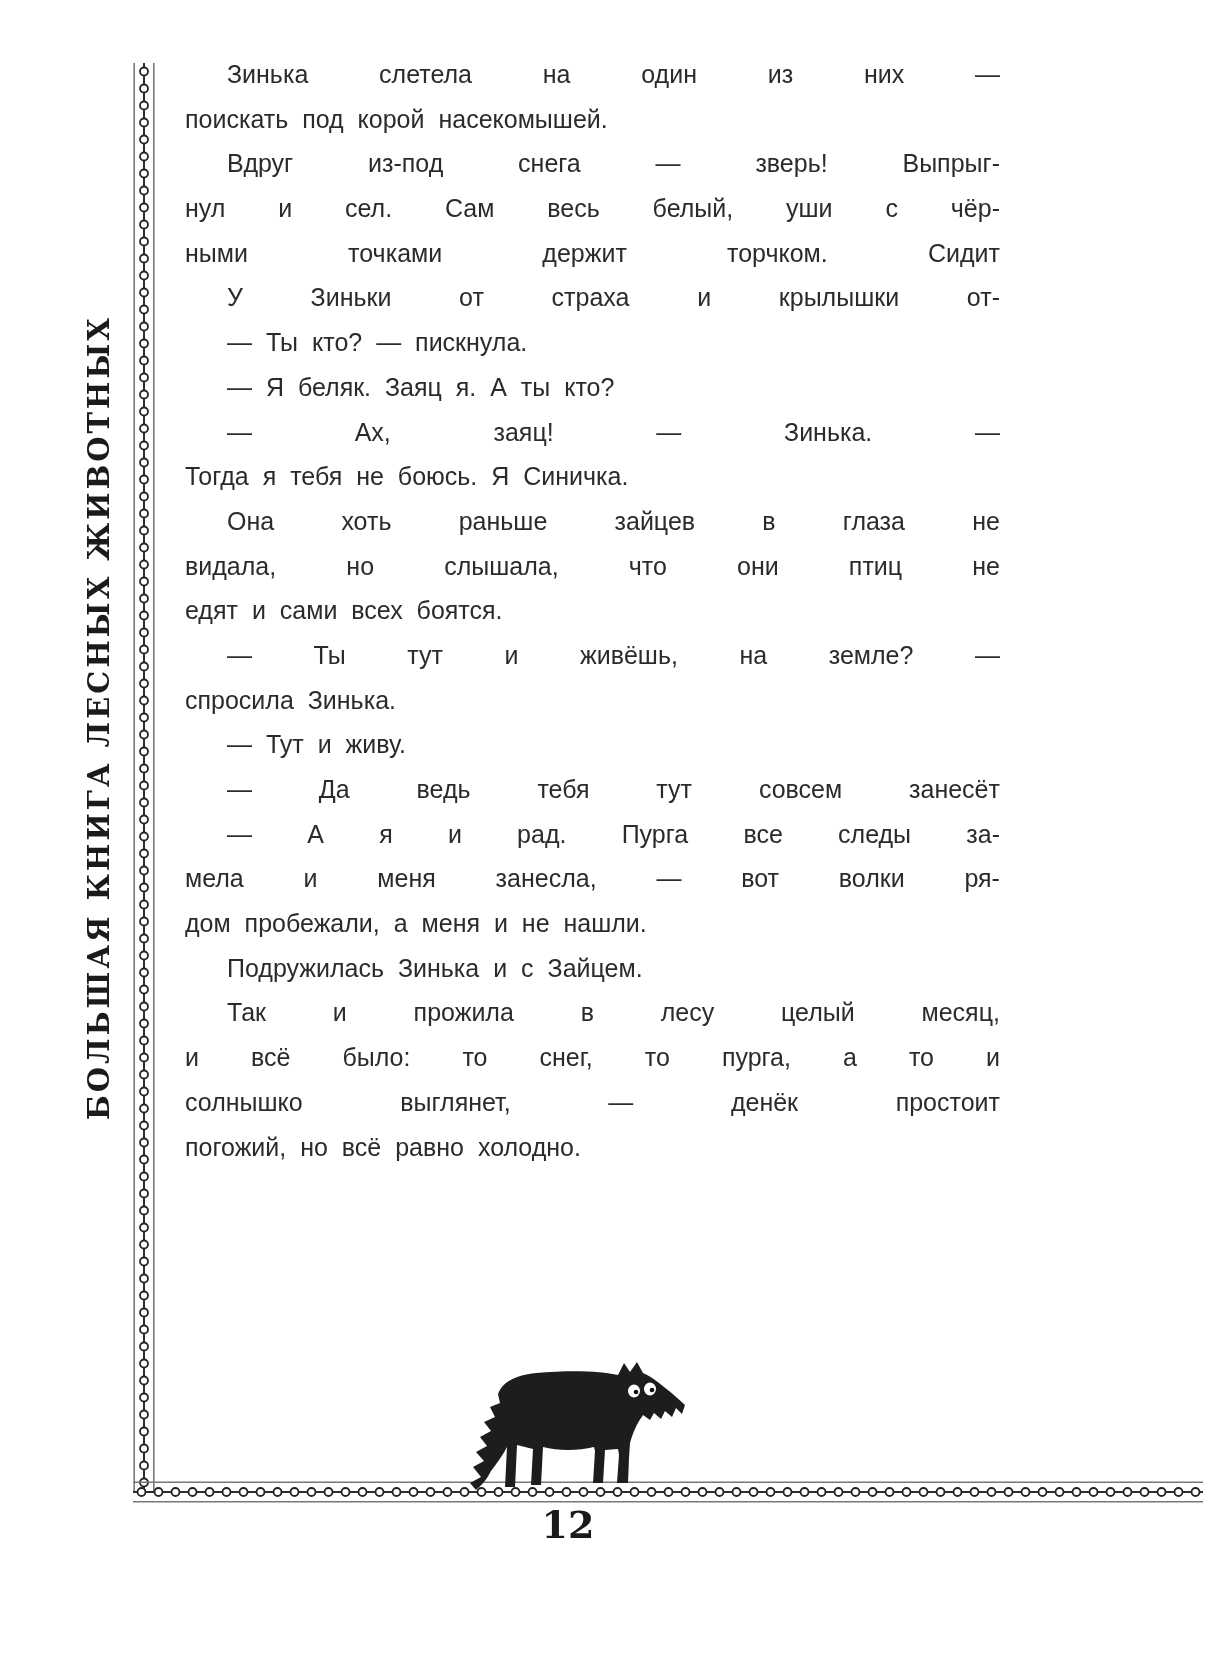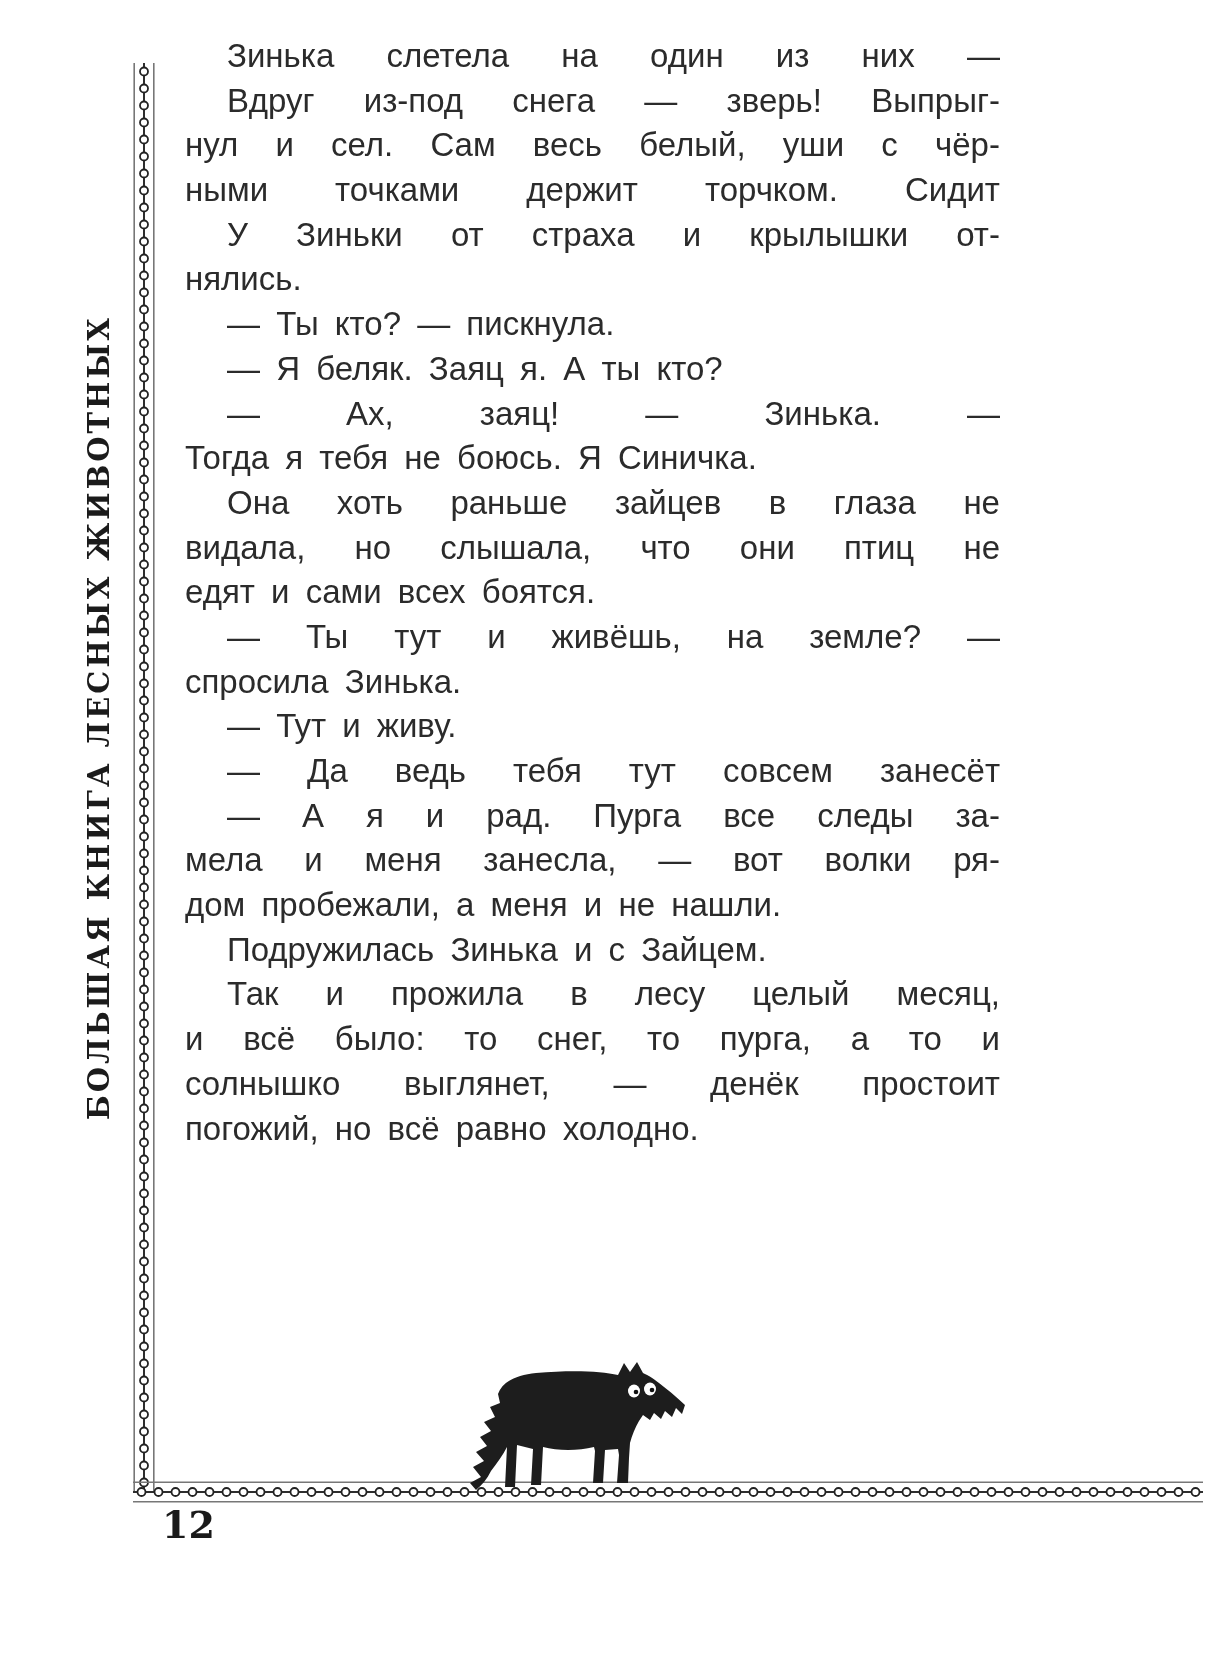"Зинька" .story { font-size: 33px -> 25px; top: 34px -> 52px }
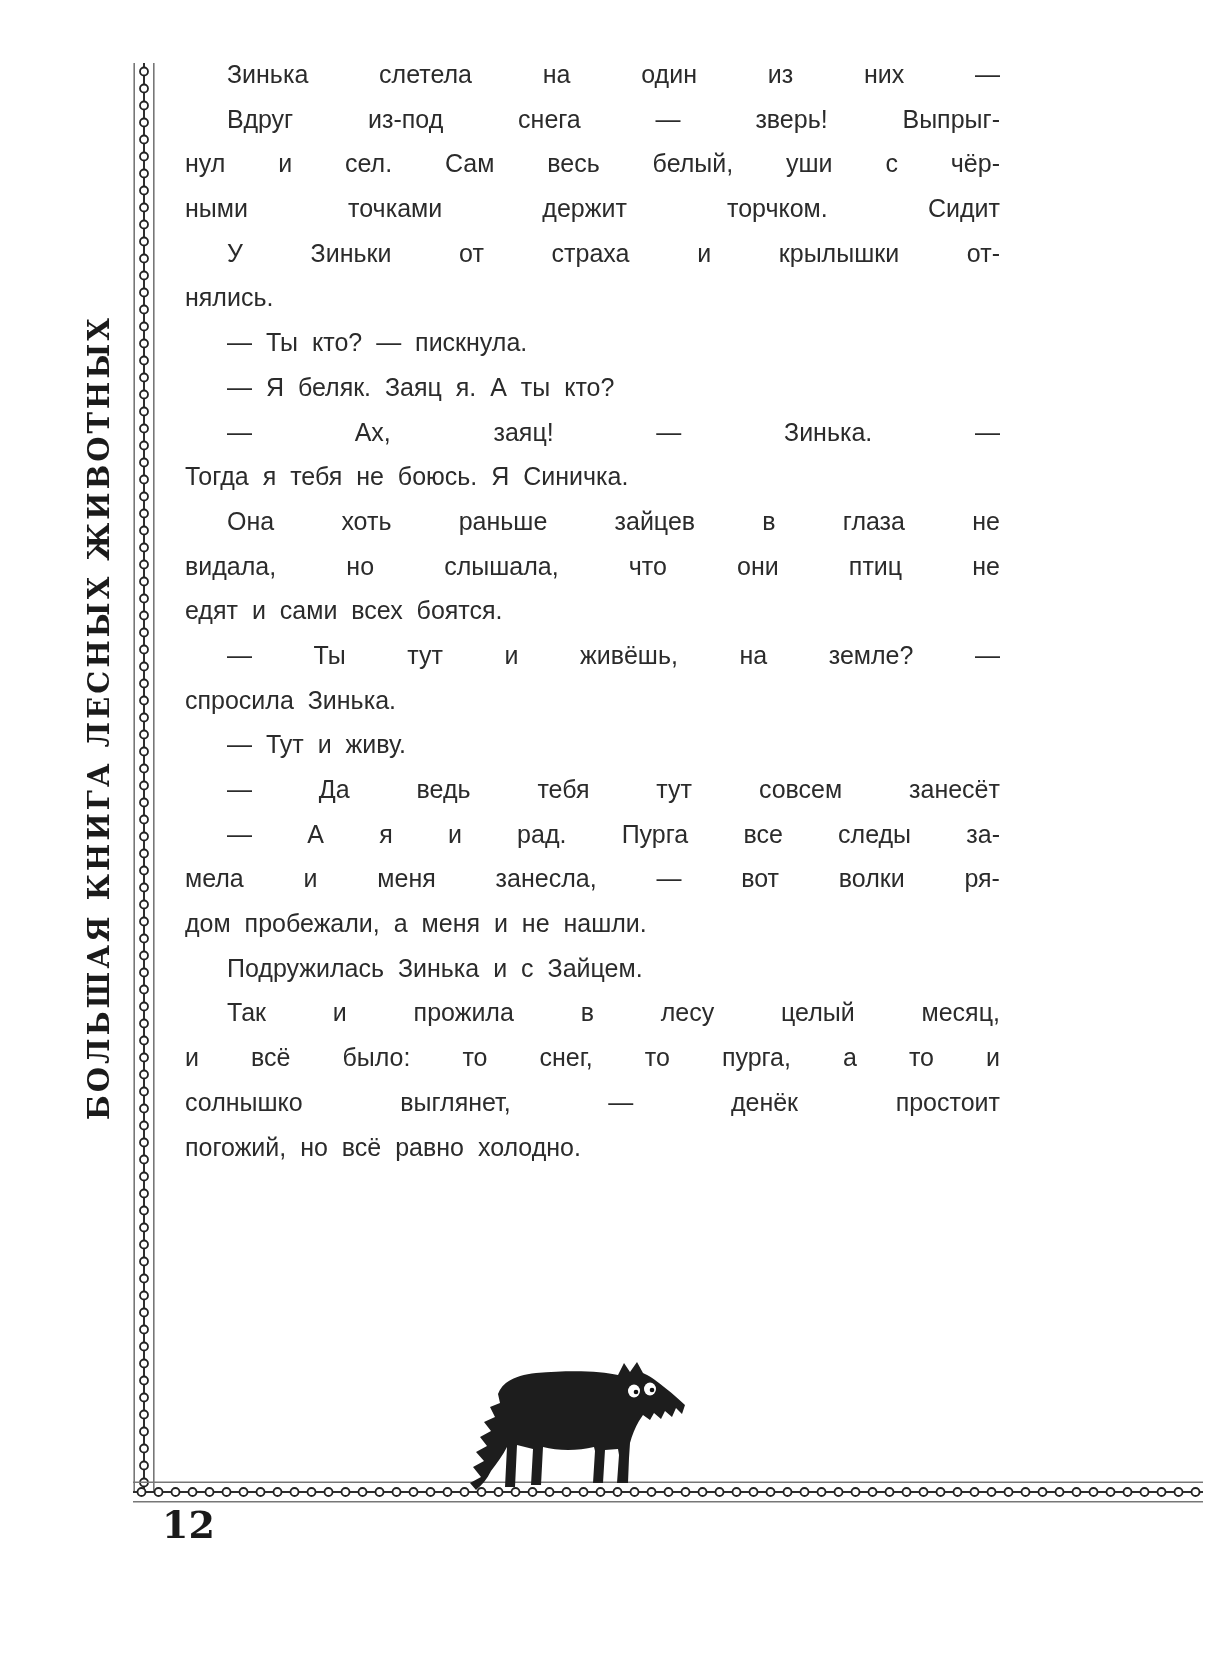"поискать под корой насекомышей." div.line { html: none -> <div>поискать под корой насекомышей.</div> }
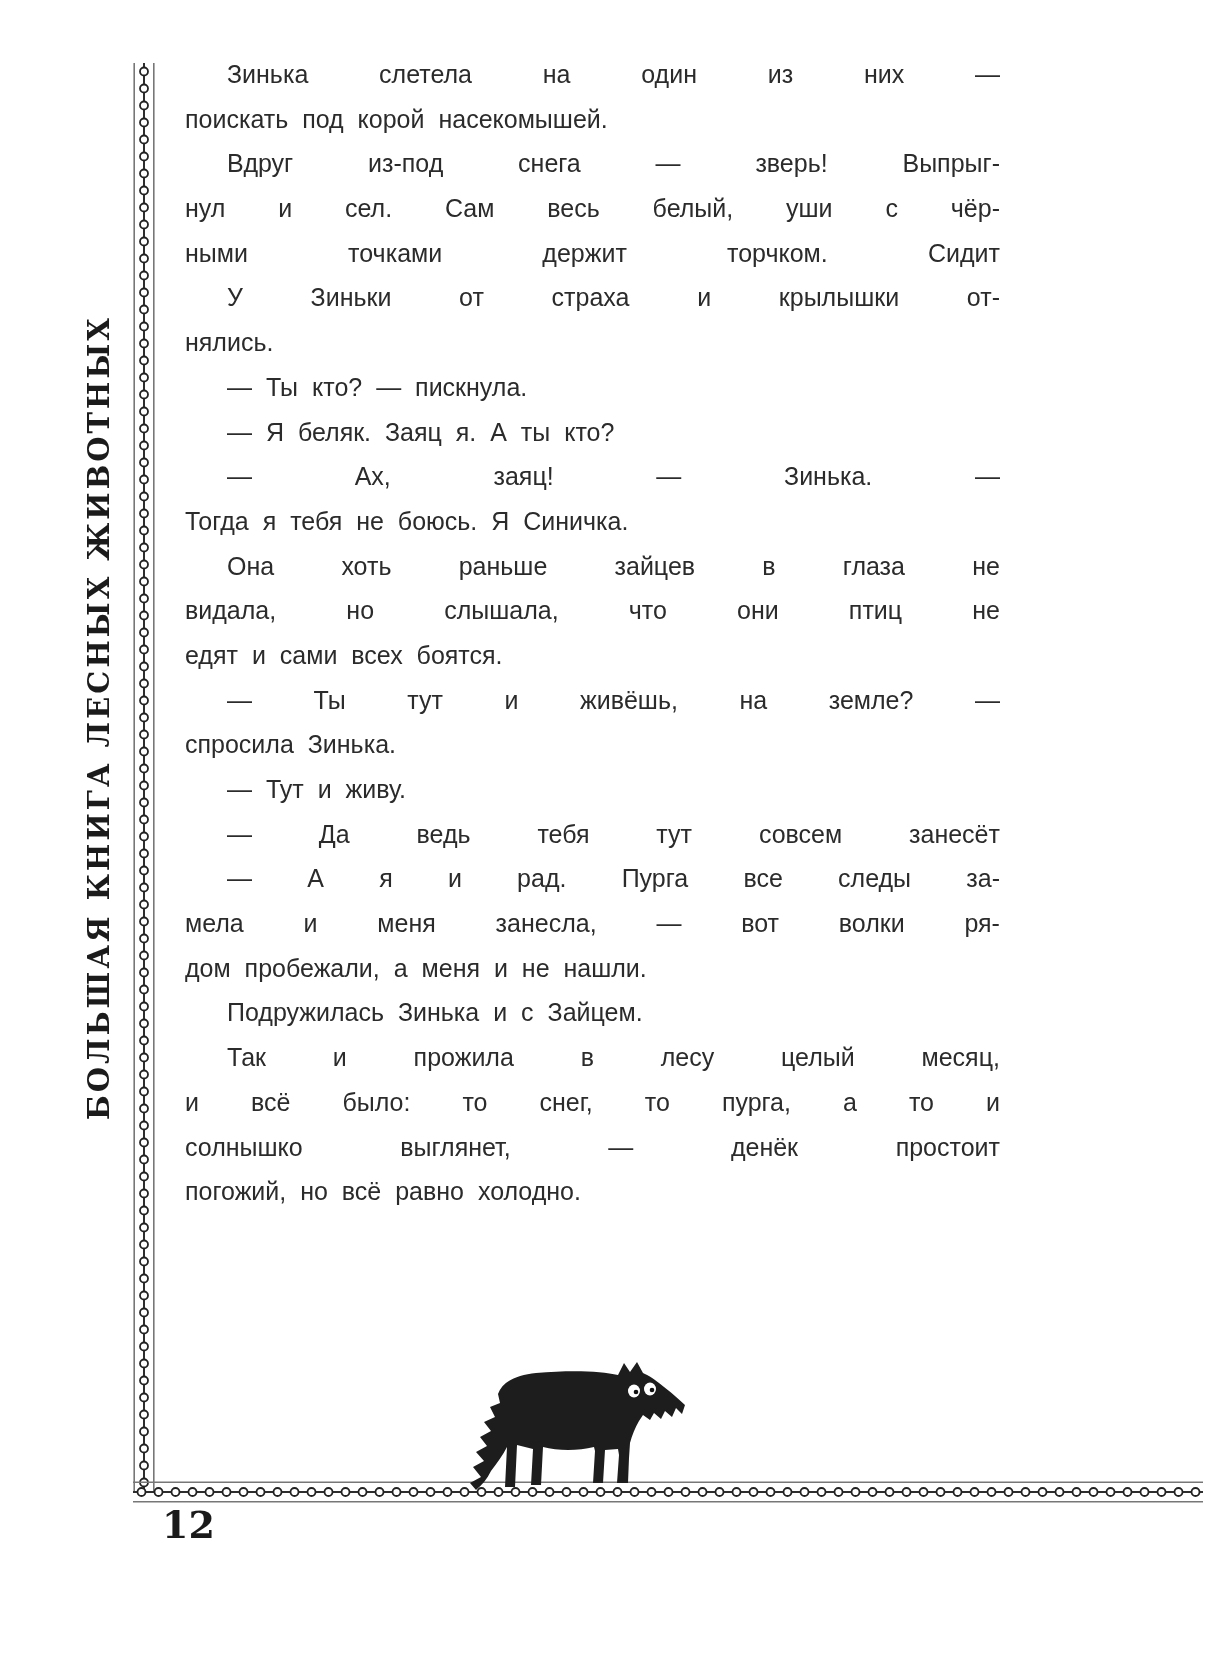"нялись." div.line { html: <div>нялись.</div> -> none }
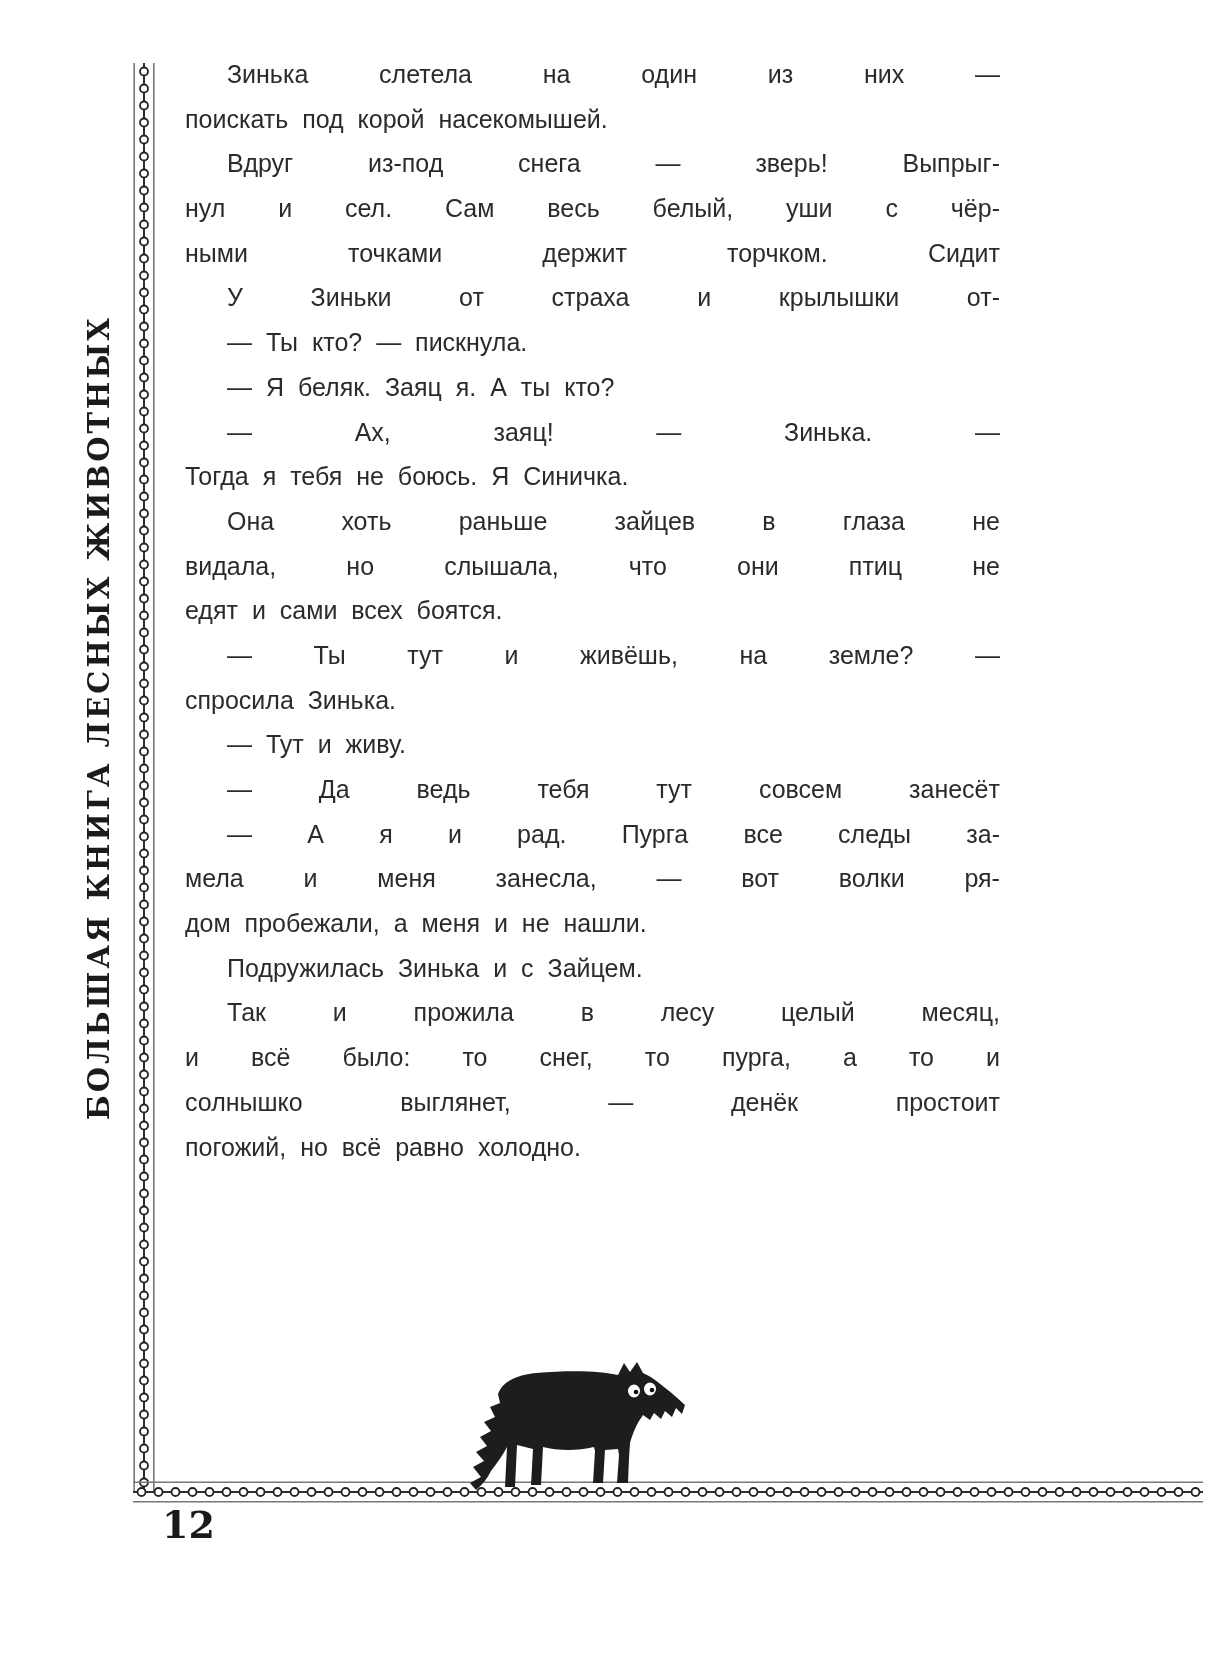"12" .page-number { text-align: none -> center }
